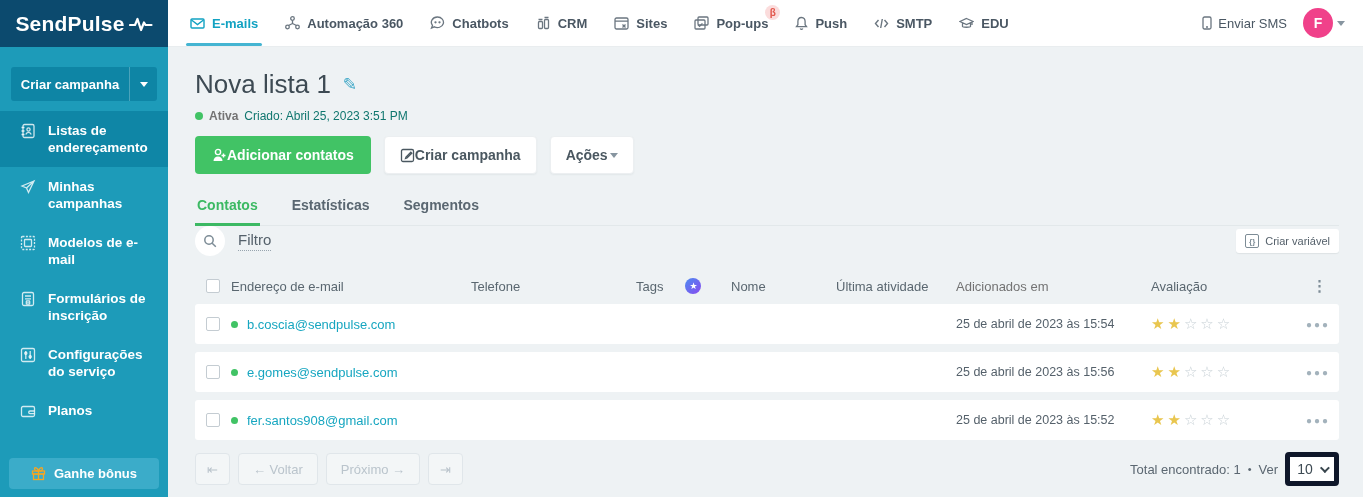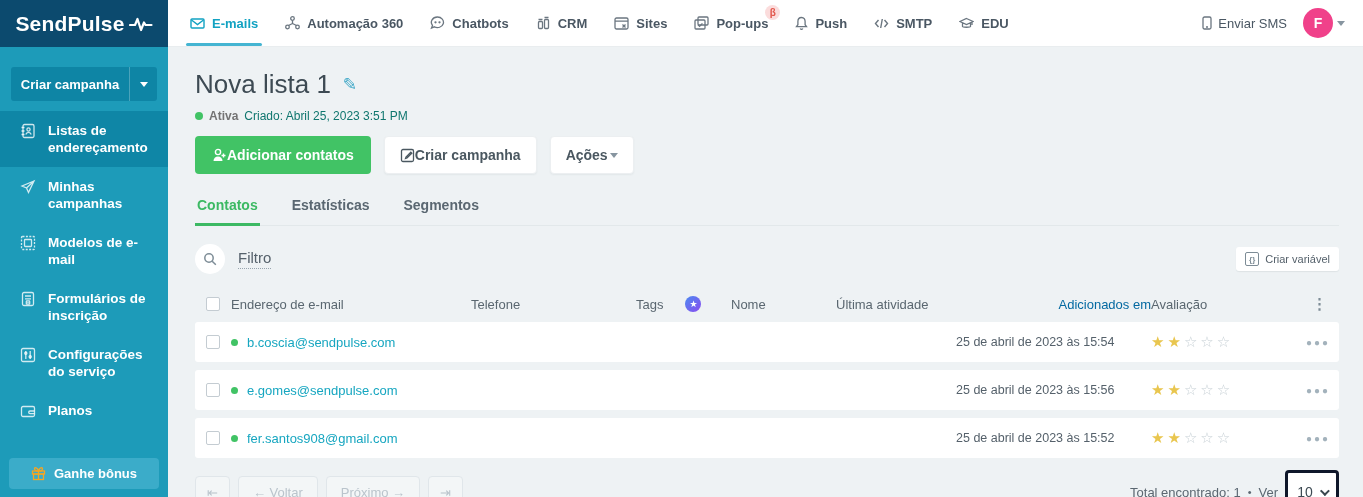"Filtro" .filter-row { margin-top: 18px -> none }
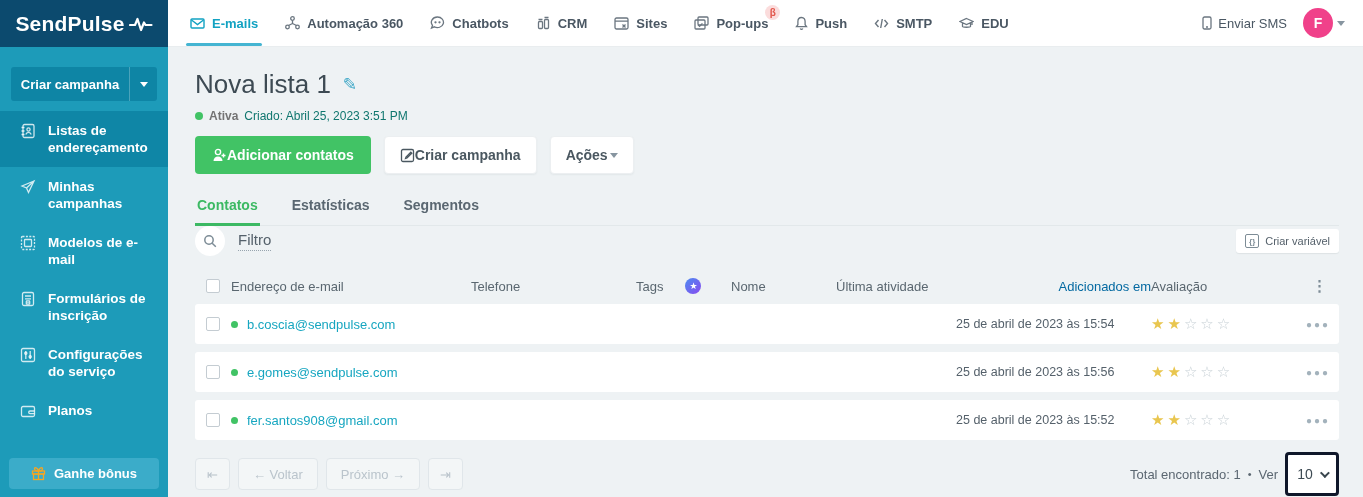"Adicionados em" .th-sorted { color: #0369a1 -> #737373; text-align: right -> none }
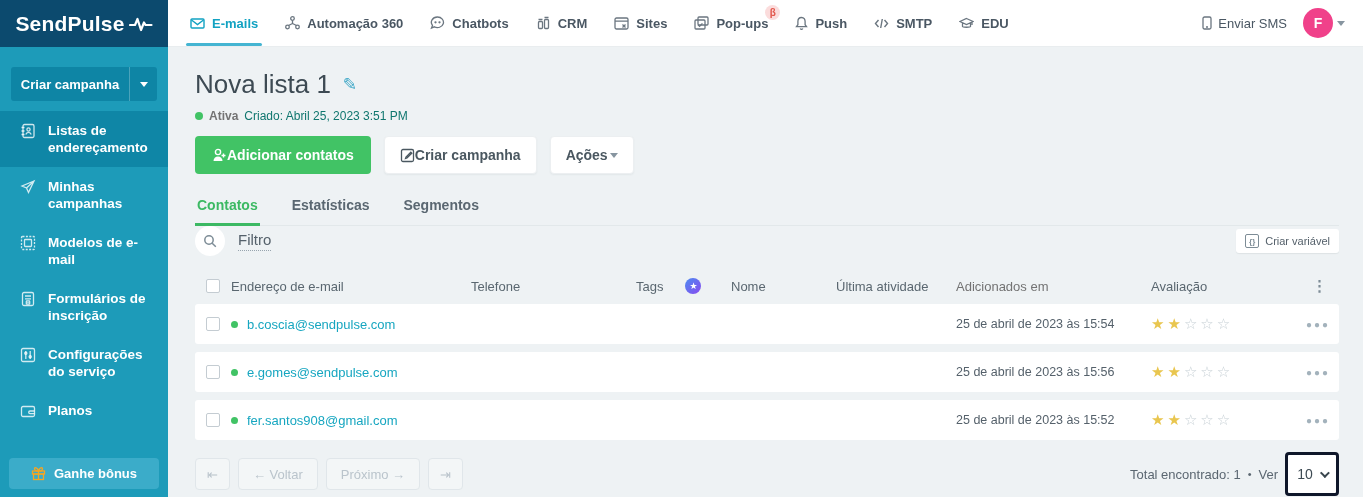"10" .per-page { border: 3px solid #0f172a -> 5px solid #0f172a; height: 44px -> 34px }
